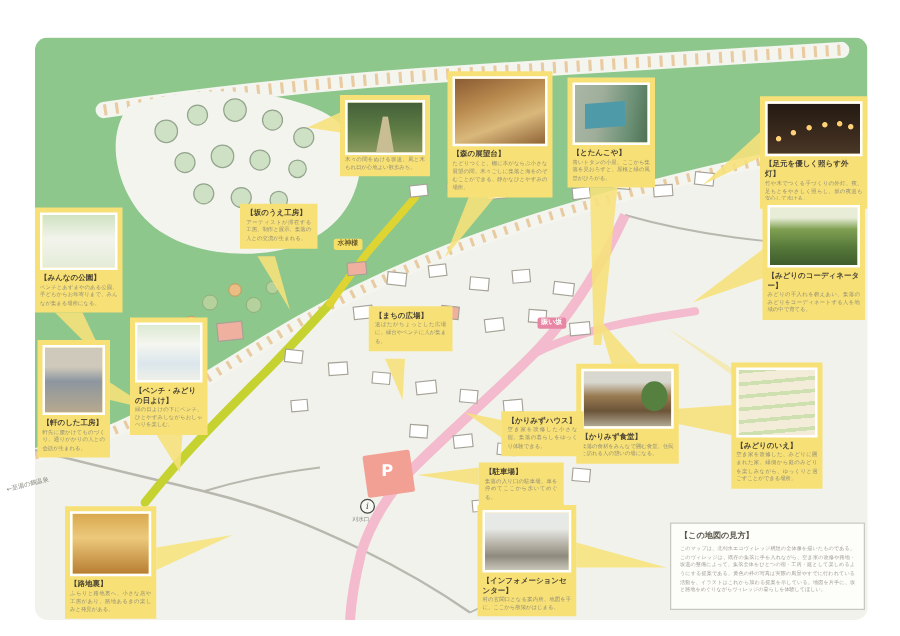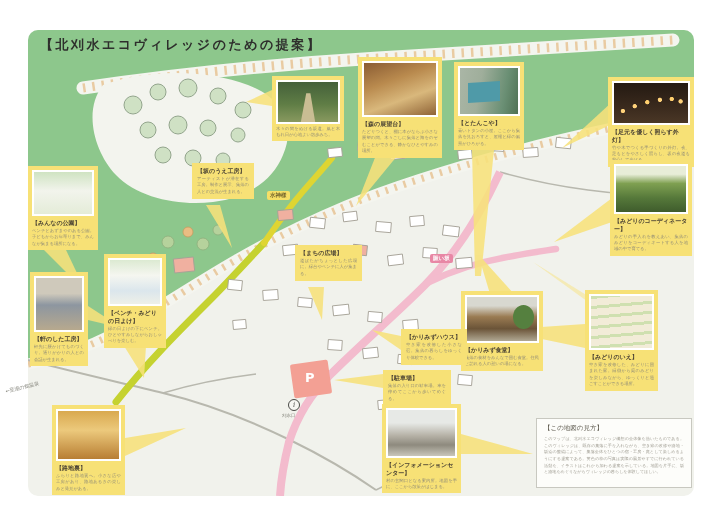"【北刈水エコヴィレッジのための提案】" div.page-title { html: <div>【北刈水エコヴィレッジのための提案】</div> -> none }
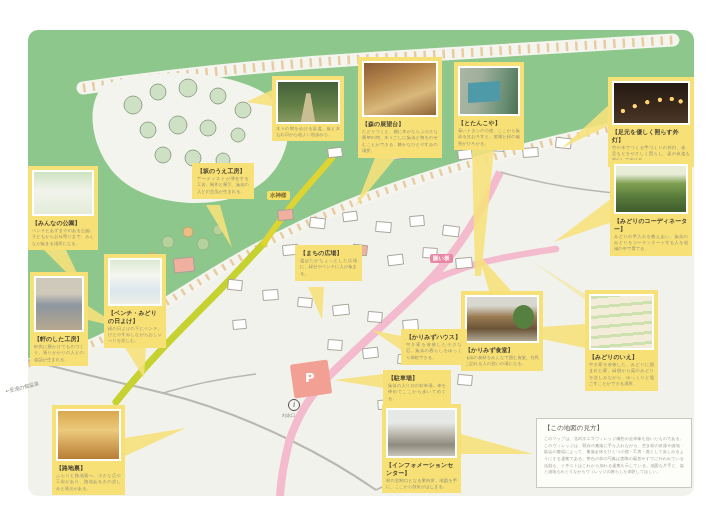"【この地図の見方】" .legend .ltitle { font-weight: normal -> bold }
